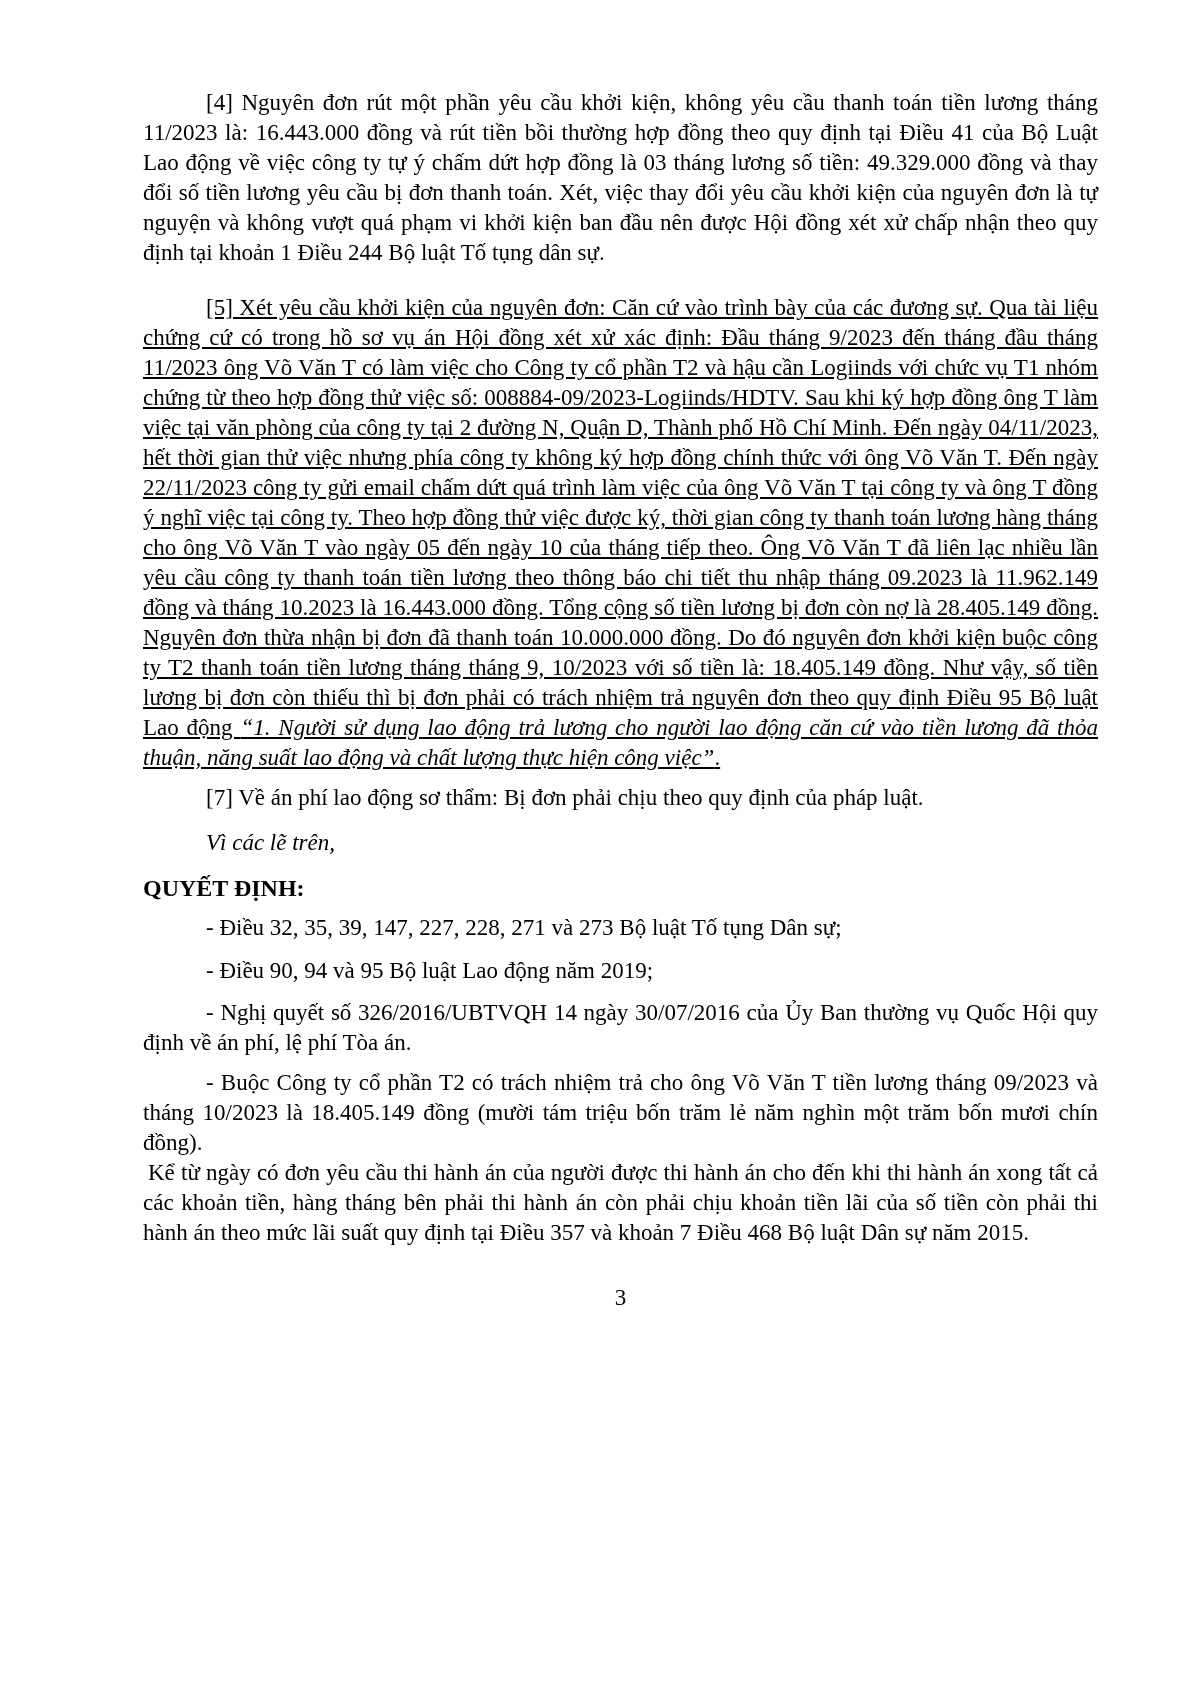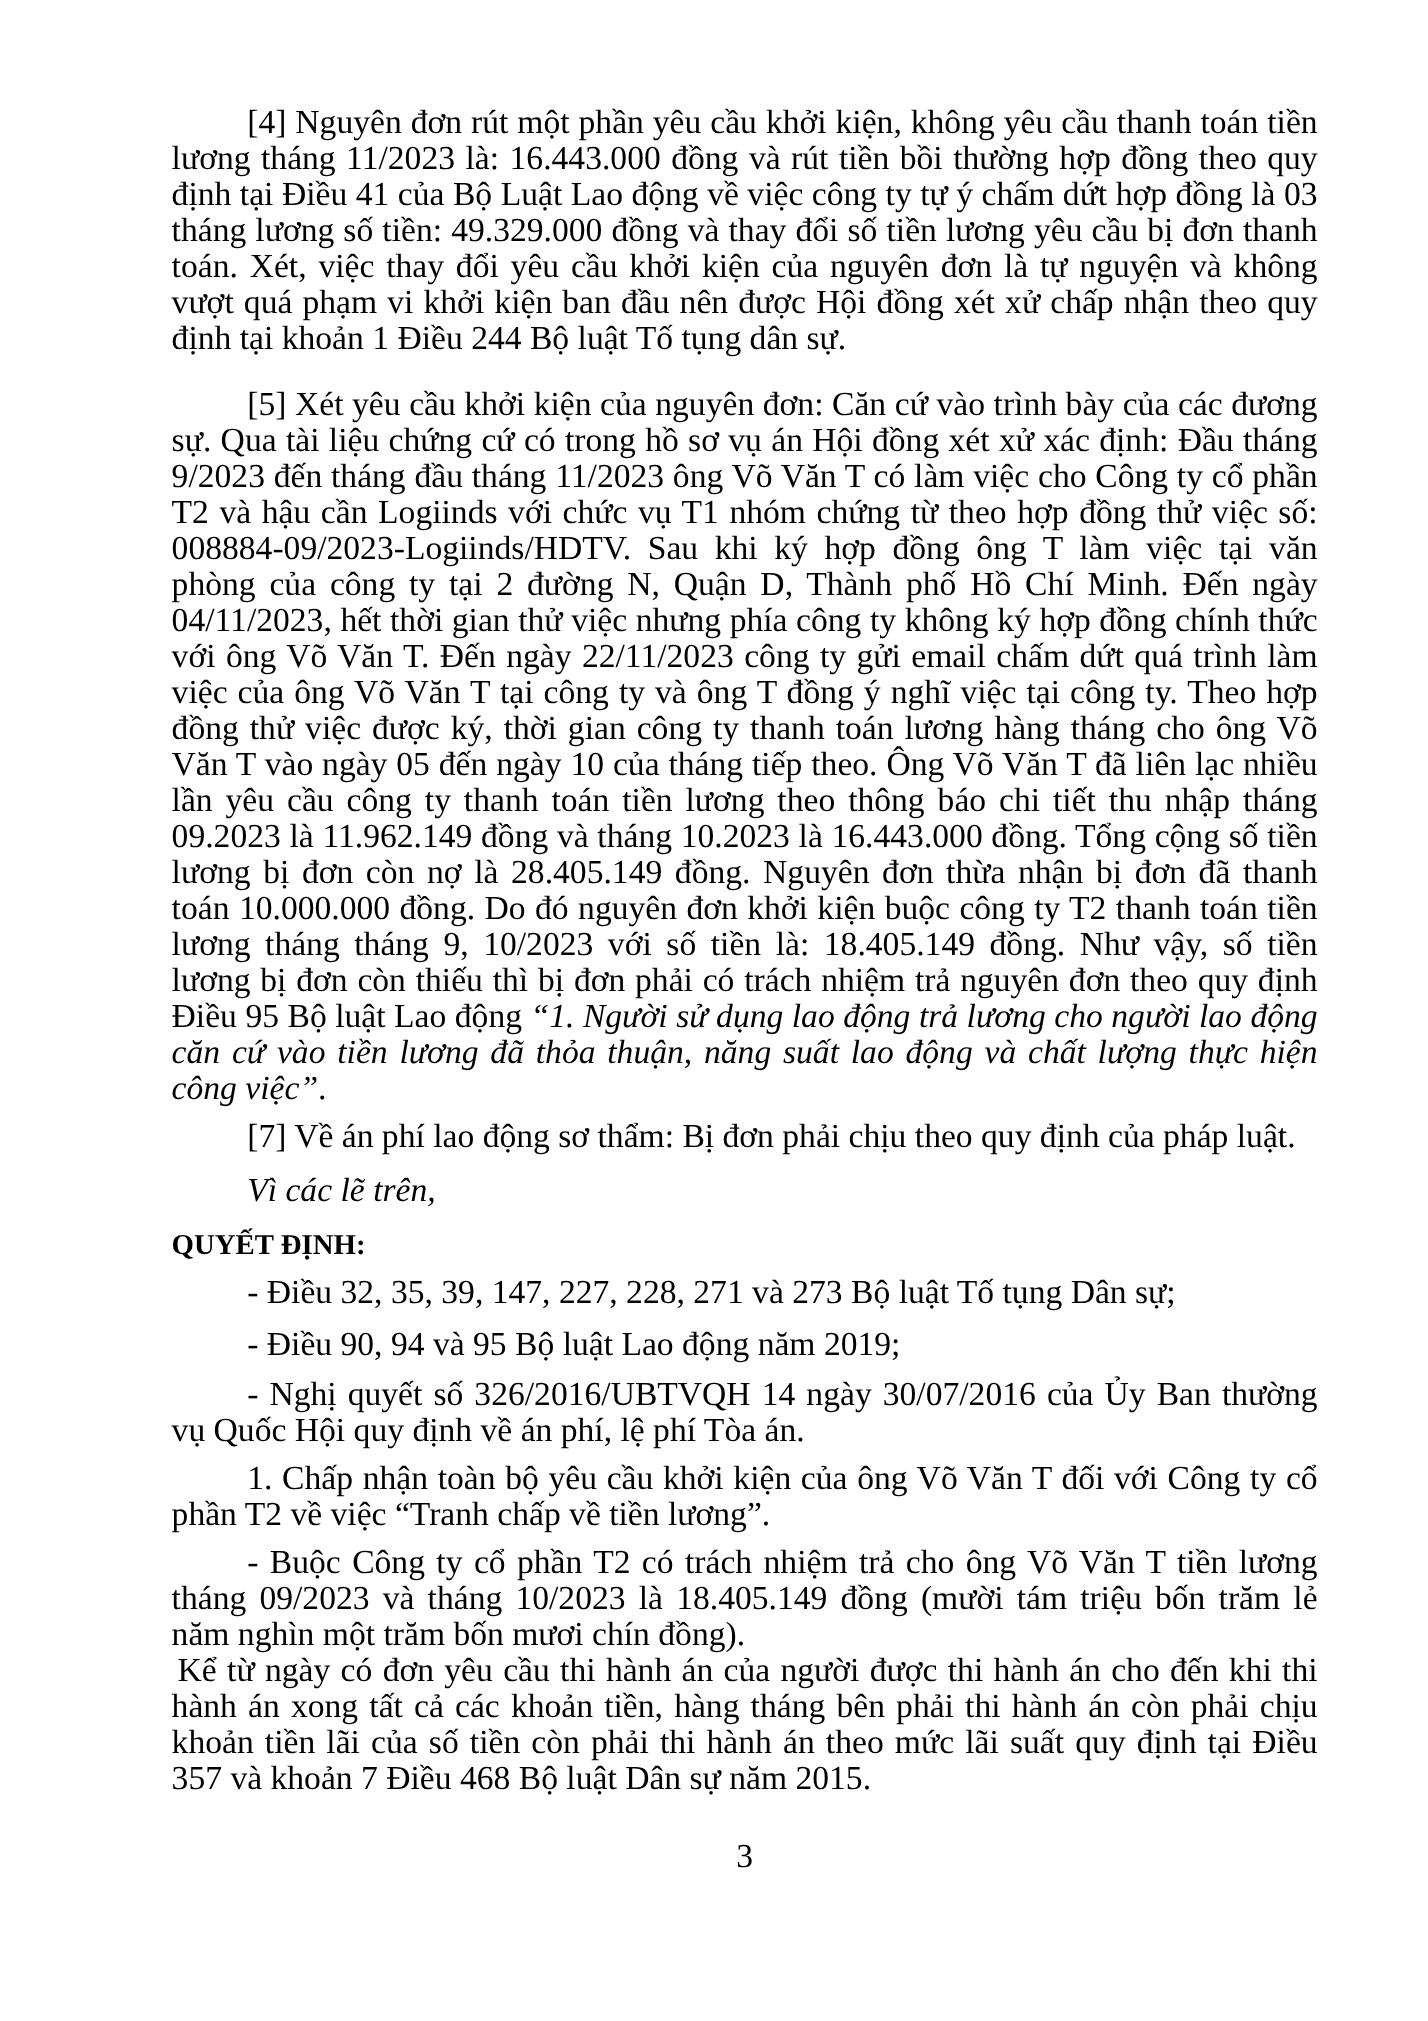"[4] Nguyên đơn rút một" .page p { font-size: 28px -> 23px }
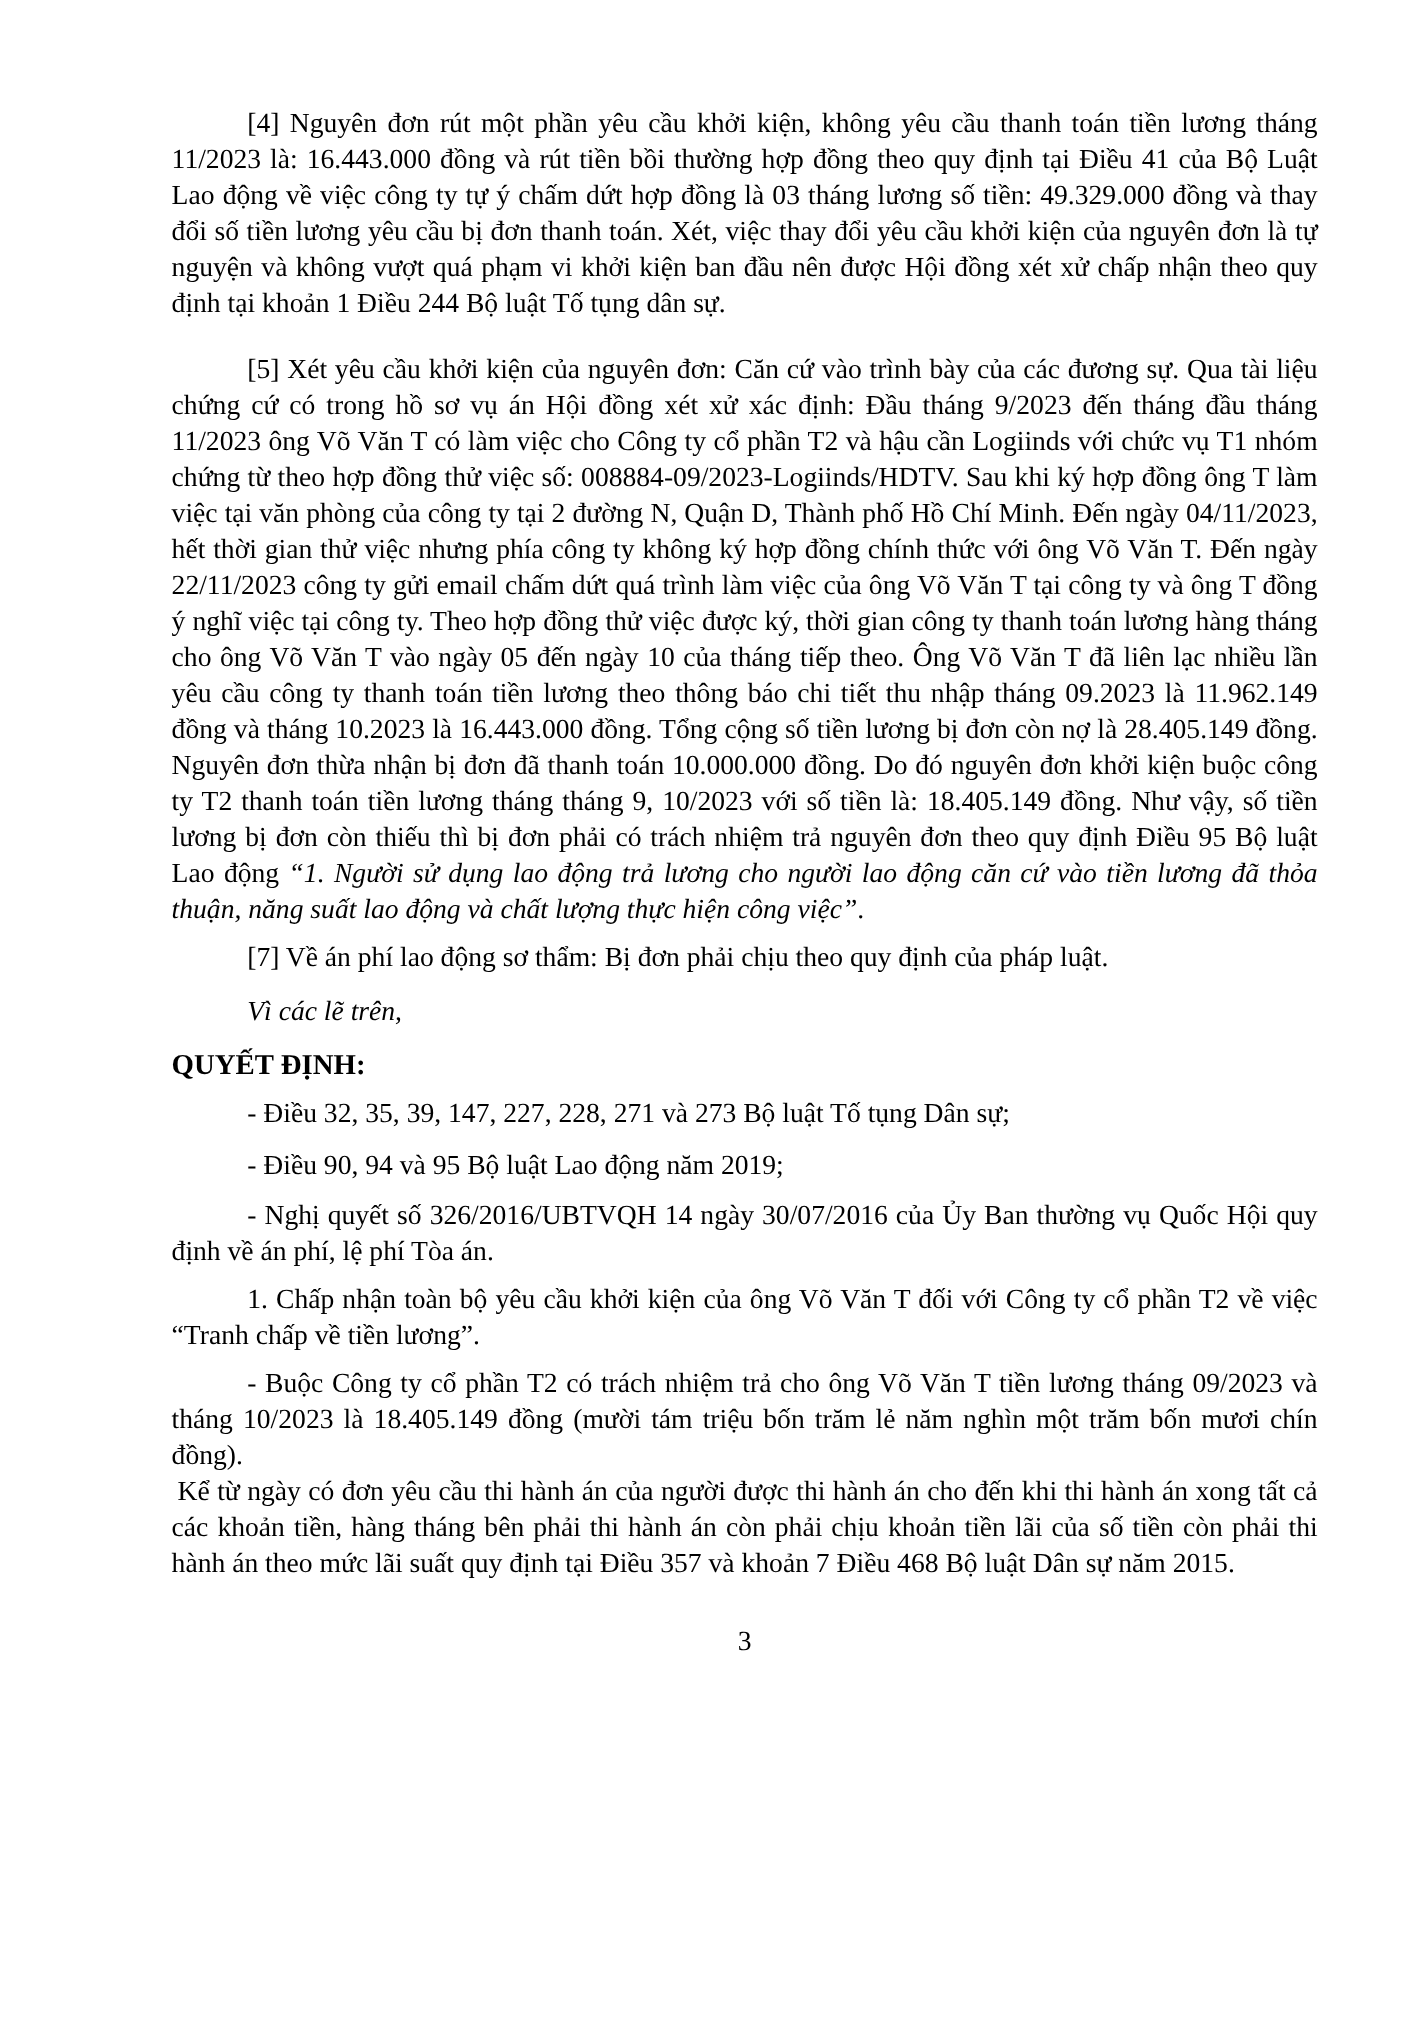"[5] Xét yêu cầu khởi" .p5 { text-decoration: none -> underline }
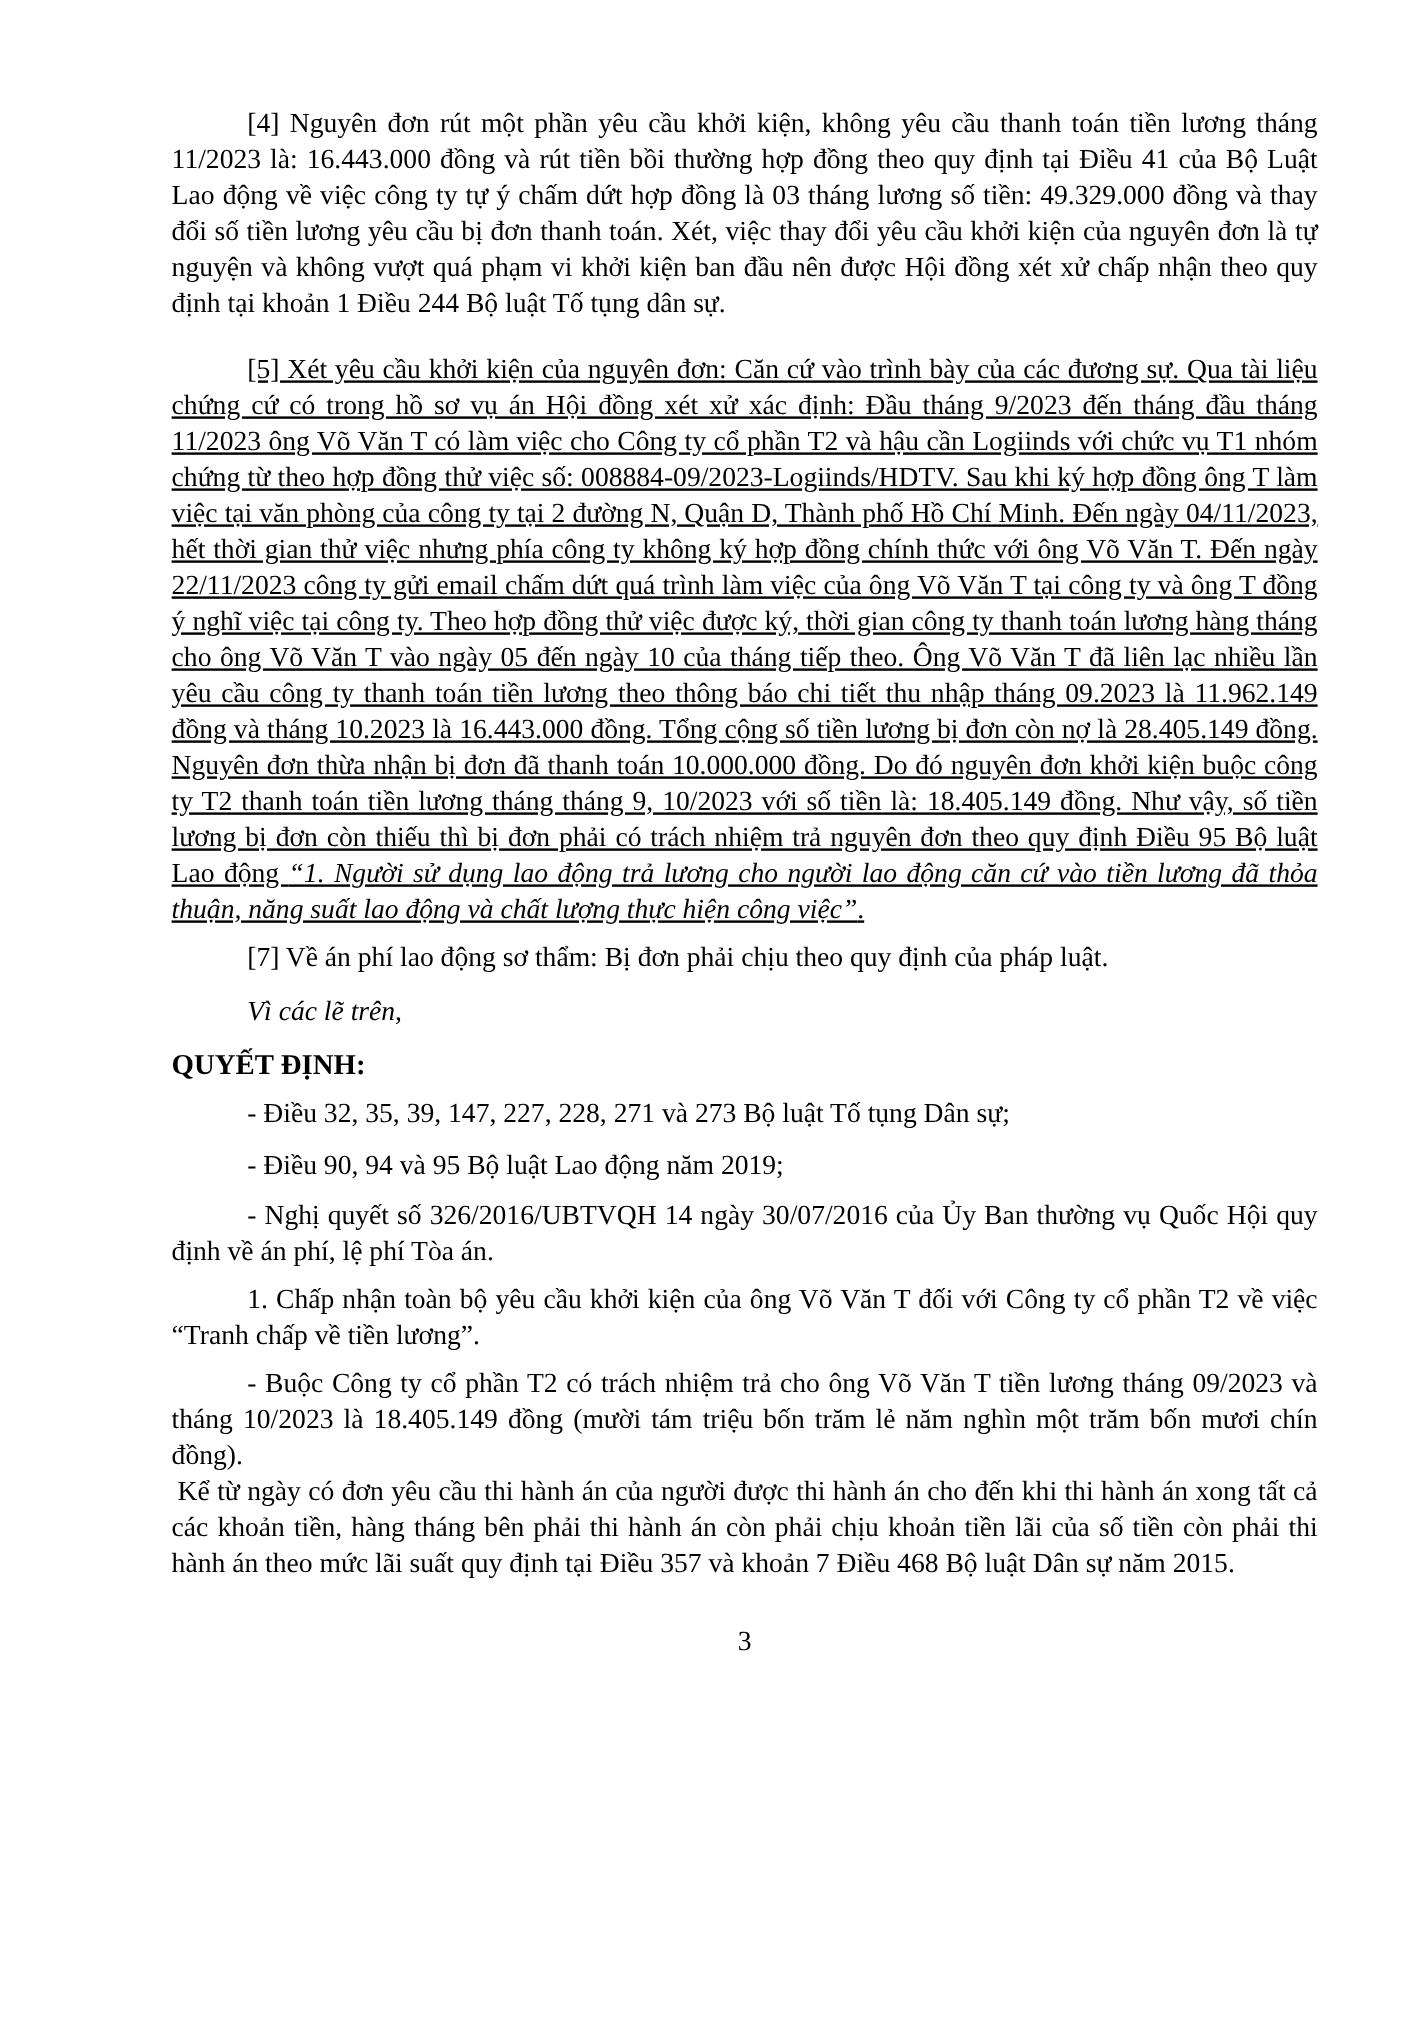"1. Chấp nhận toàn bộ" p.indent { html: <p>1. Chấp nhận toàn bộ yêu cầu khởi kiện của ông Võ Văn T đối với Công ty cổ phần T2 về việc “Tranh chấp về tiền lương”.</p> -> none }
